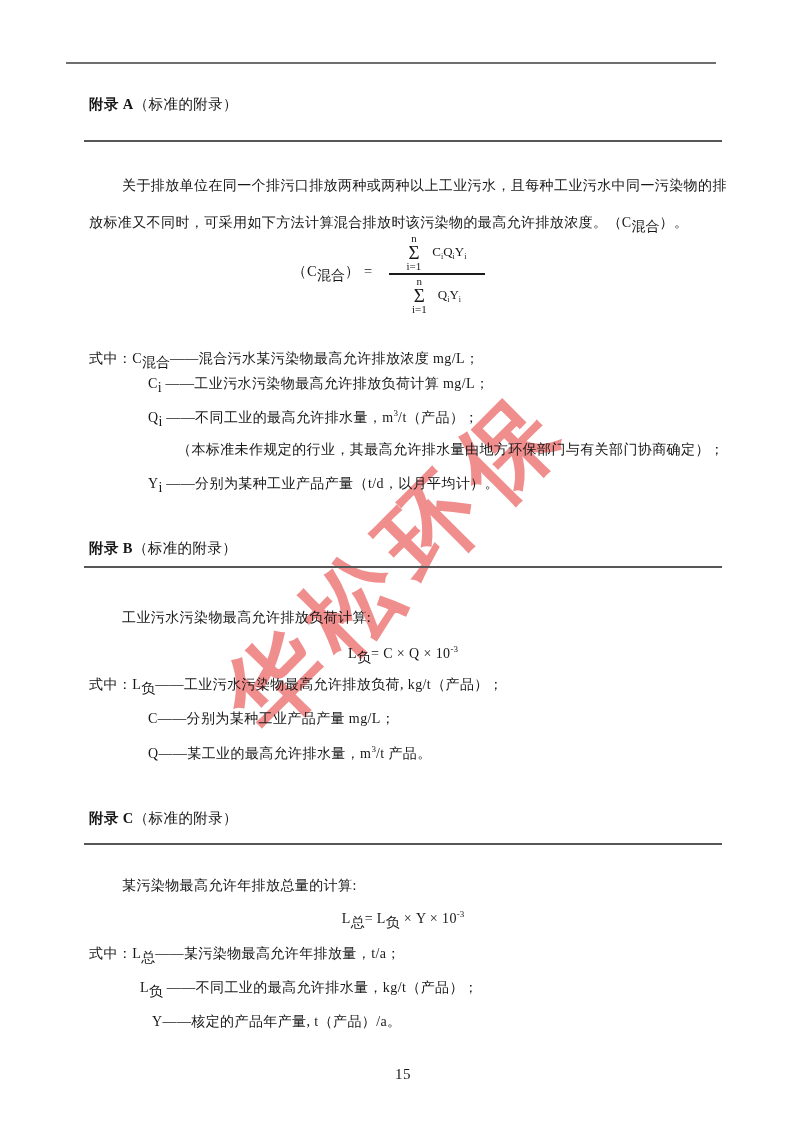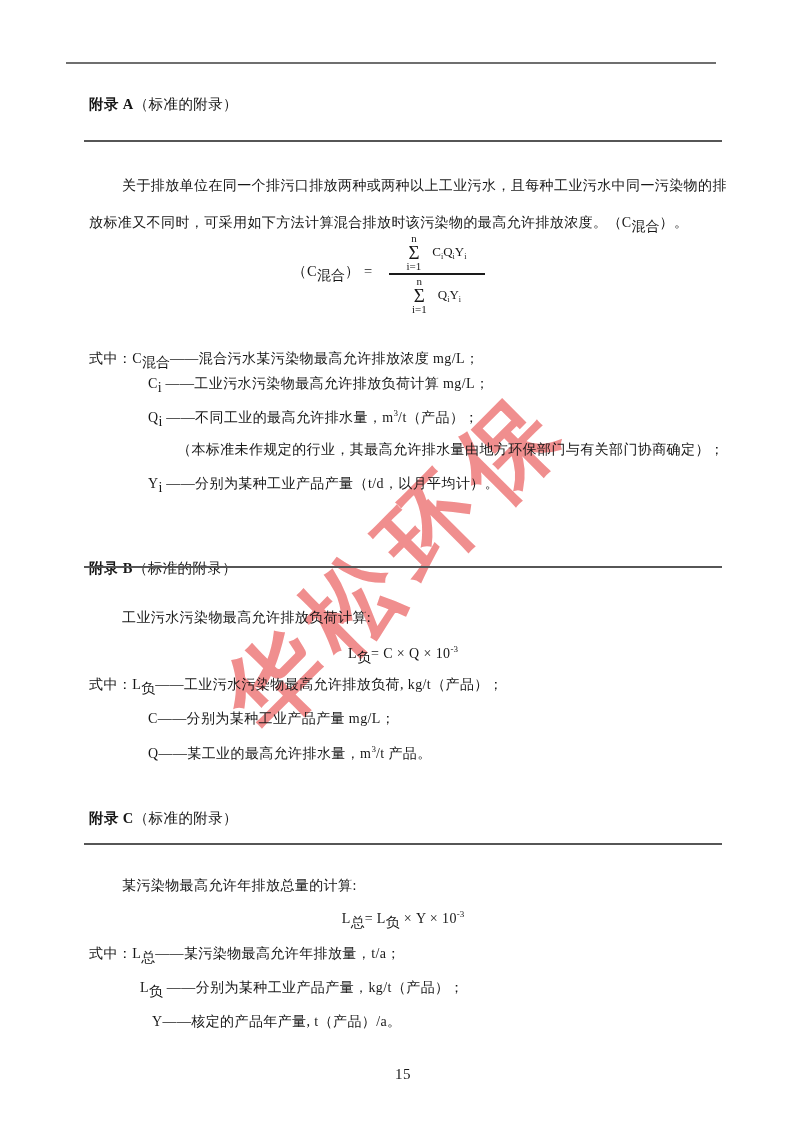"附录 B（标准的附录）" div.abs { margin-top: 20px -> none }
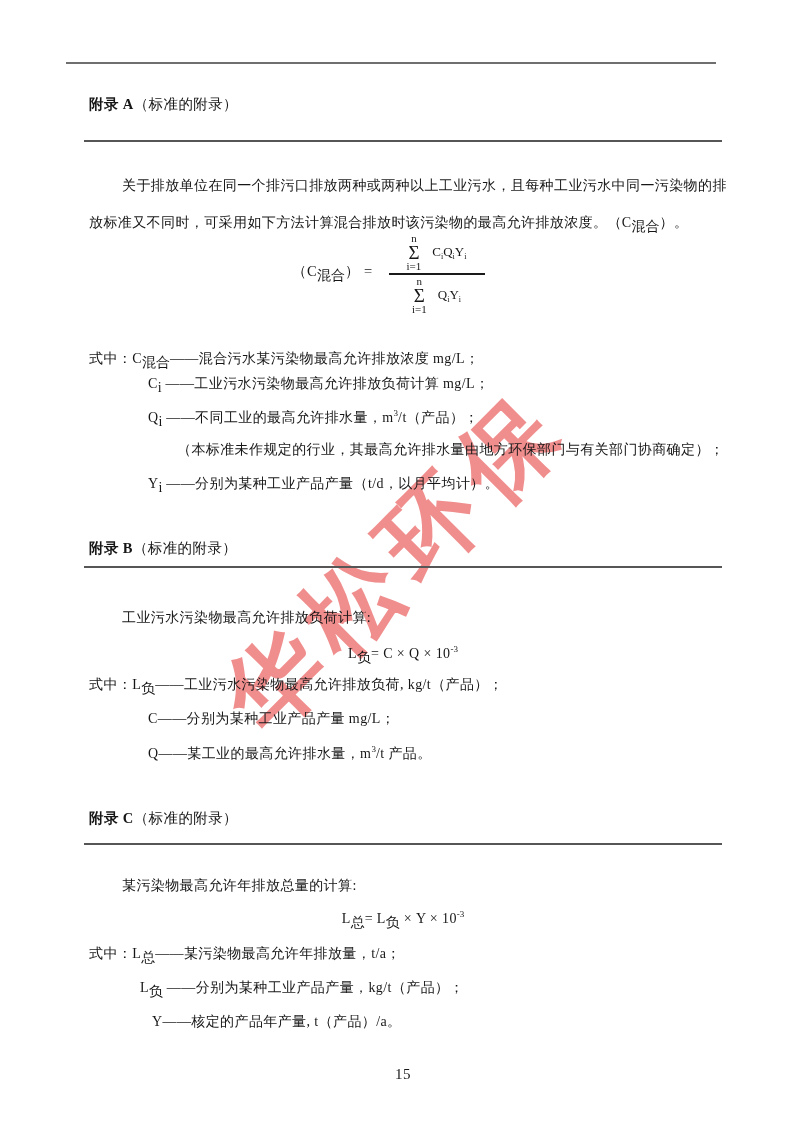"——分别为某种工业产品产量，kg/t（产品）；" span { text: 分别为某种工业产品产 -> 不同工业的最高允许排水 }
